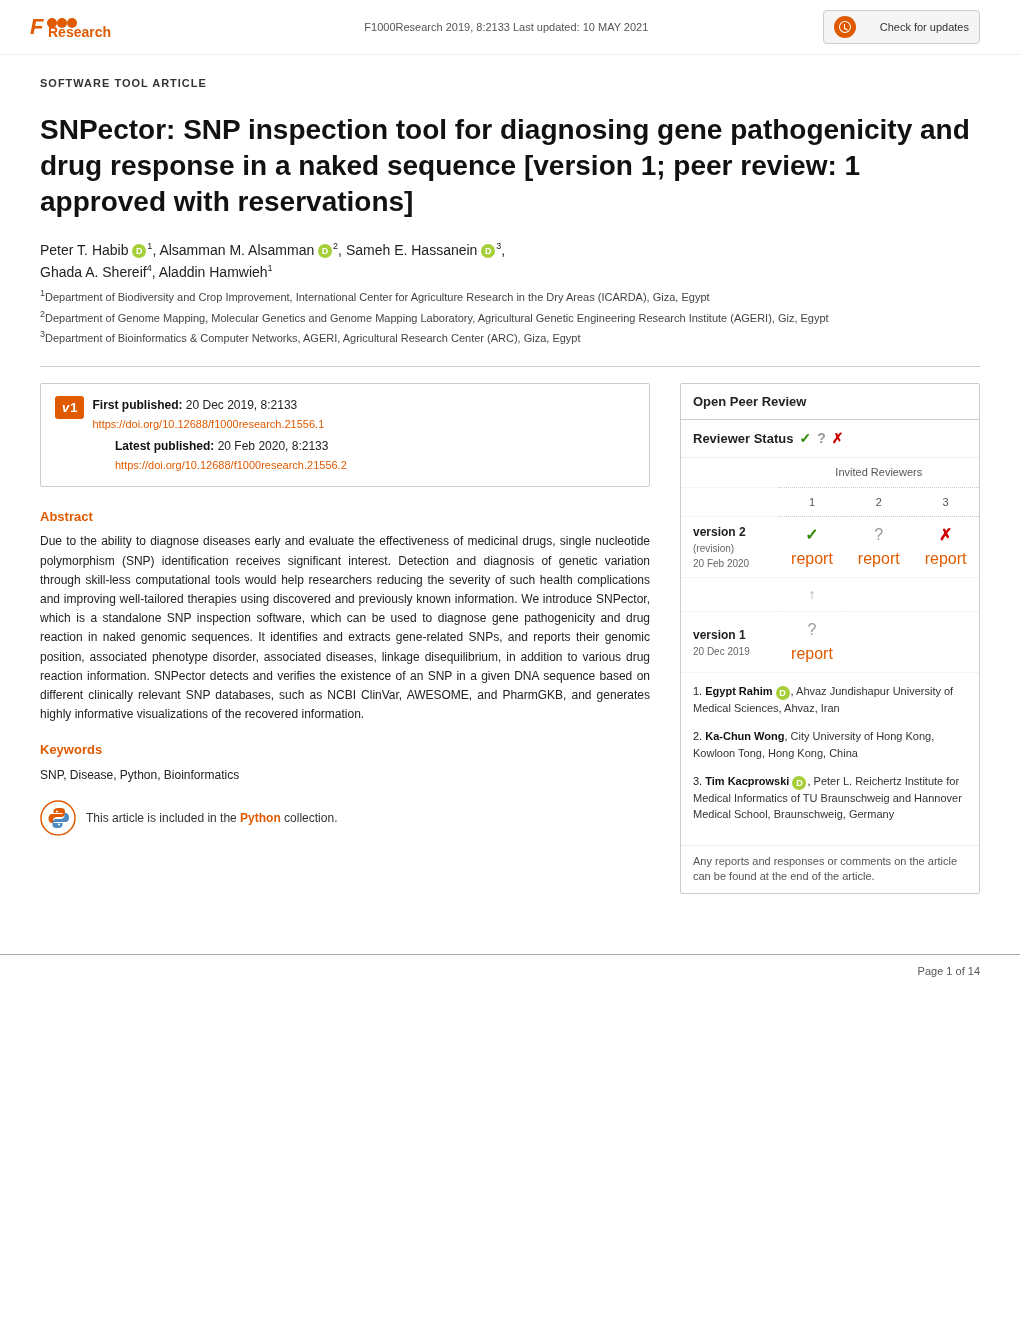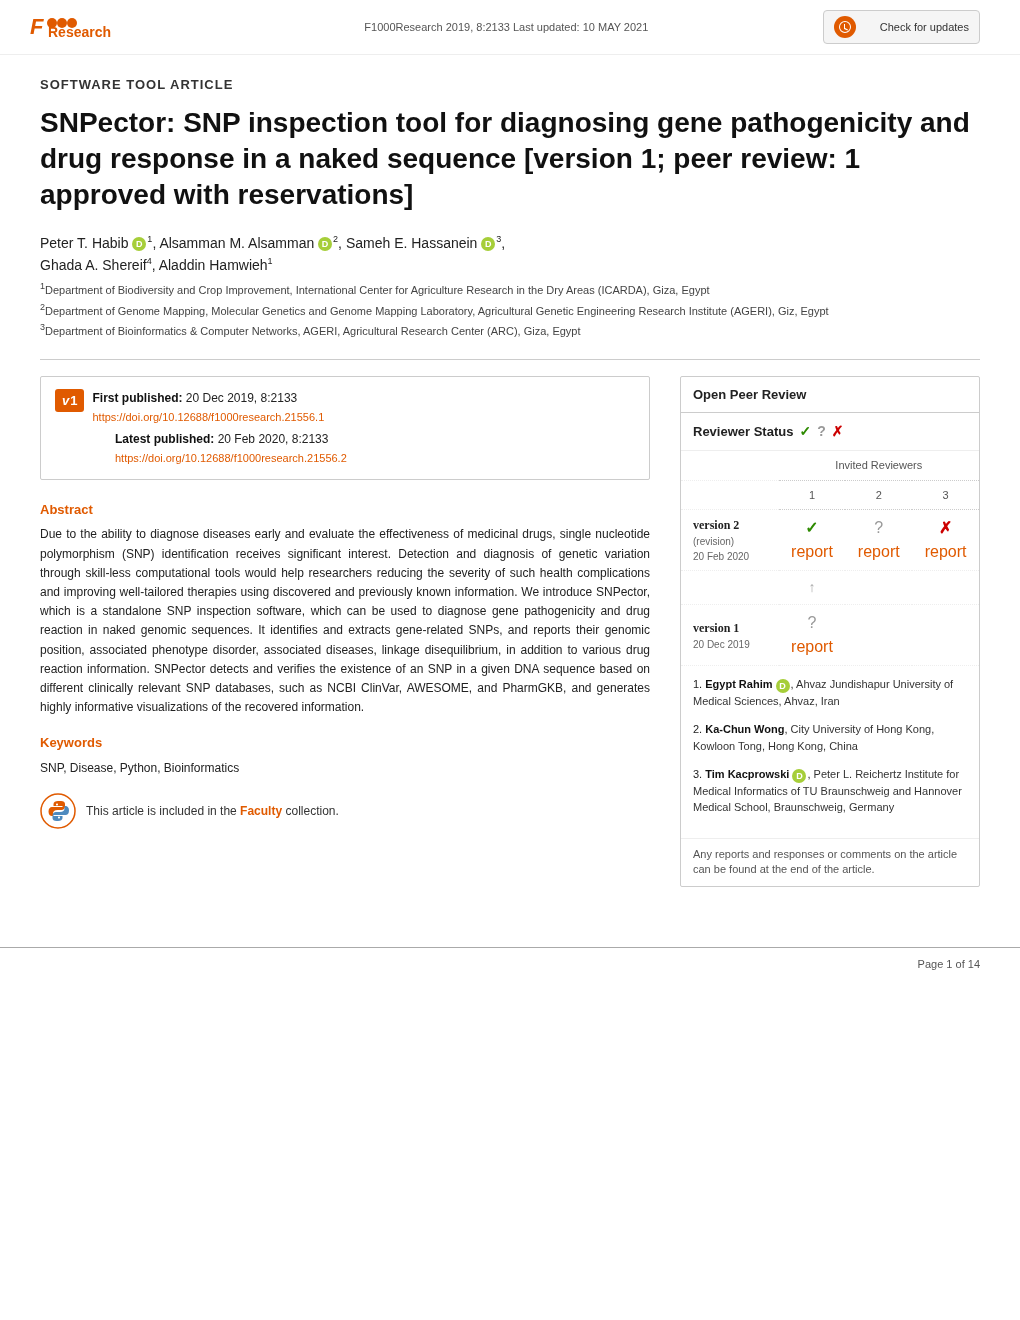"SOFTWARE TOOL ARTICLE" .article-type { font-size: 13px -> 11px; margin-bottom: 10px -> 20px }
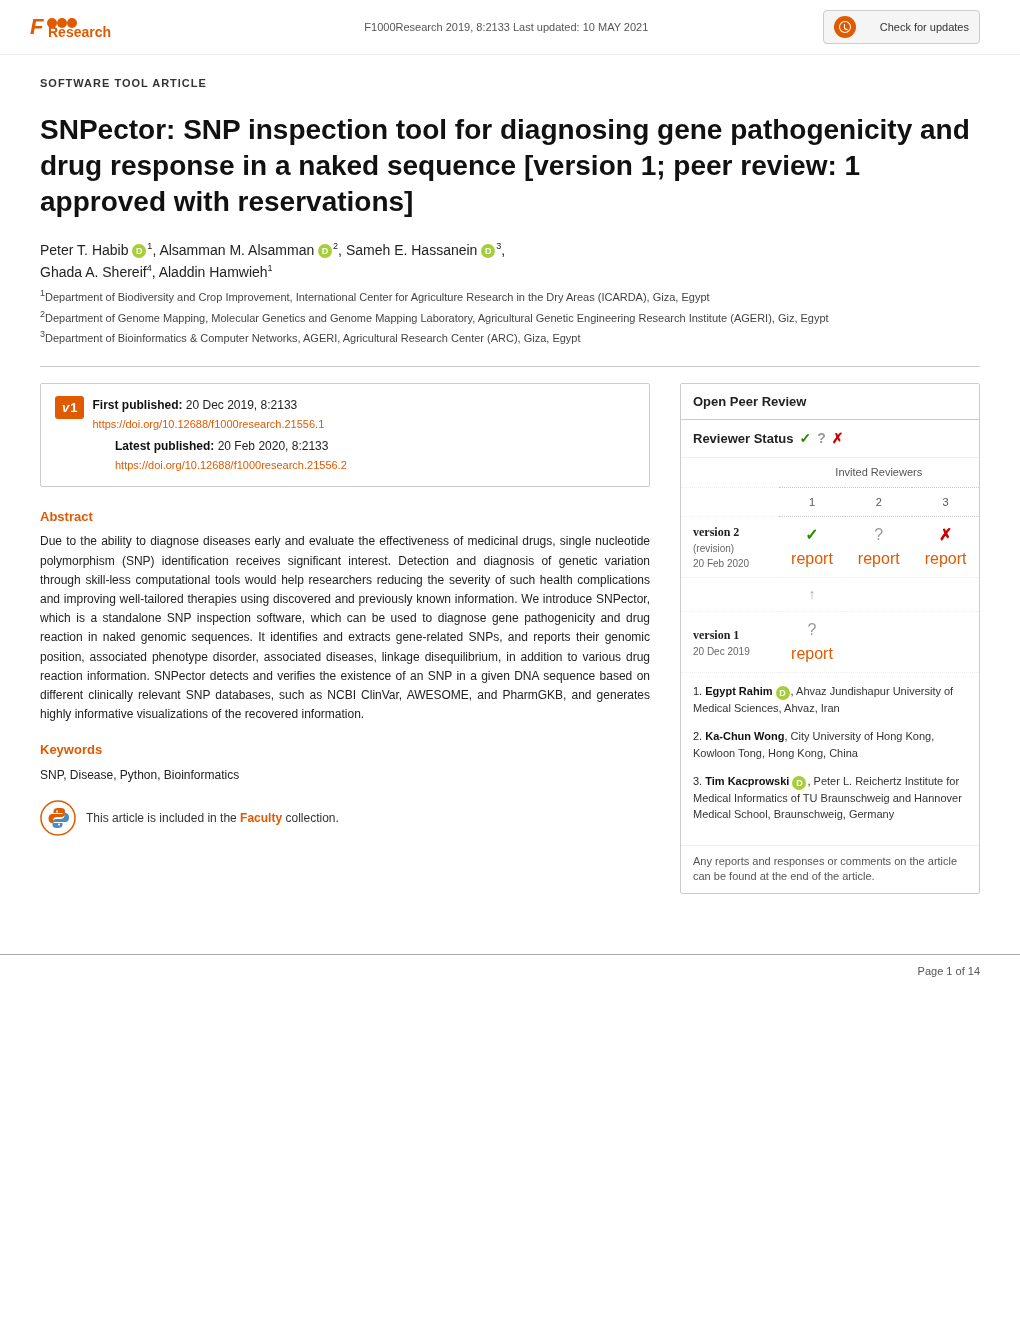"version 2" .version-label-td { font-family: Liberation Serif, serif -> none }
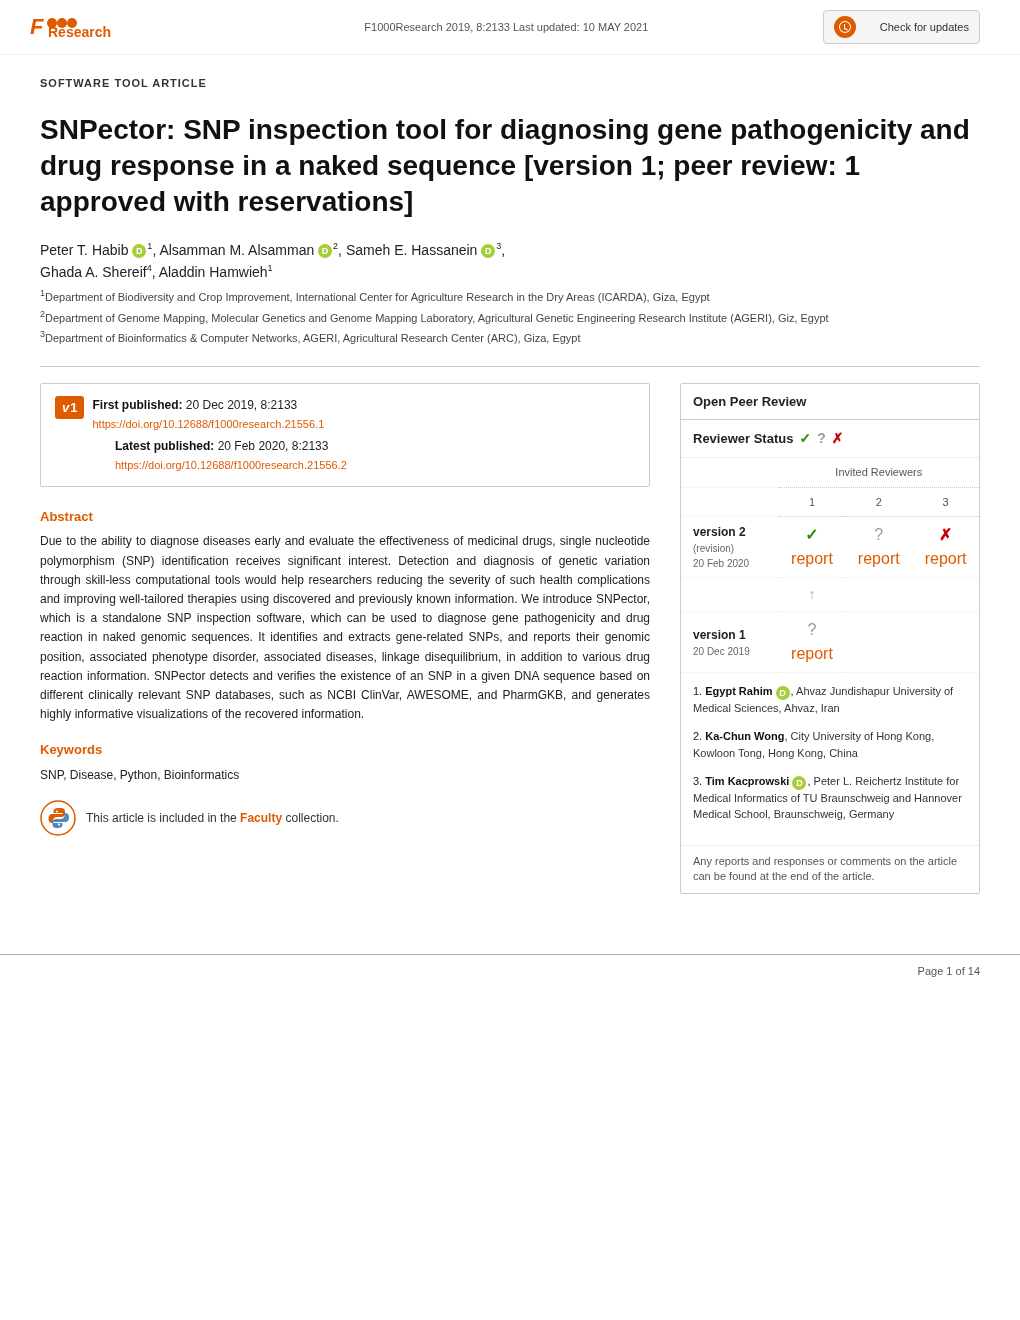"Faculty" a.python-link { text: Faculty -> Python }
